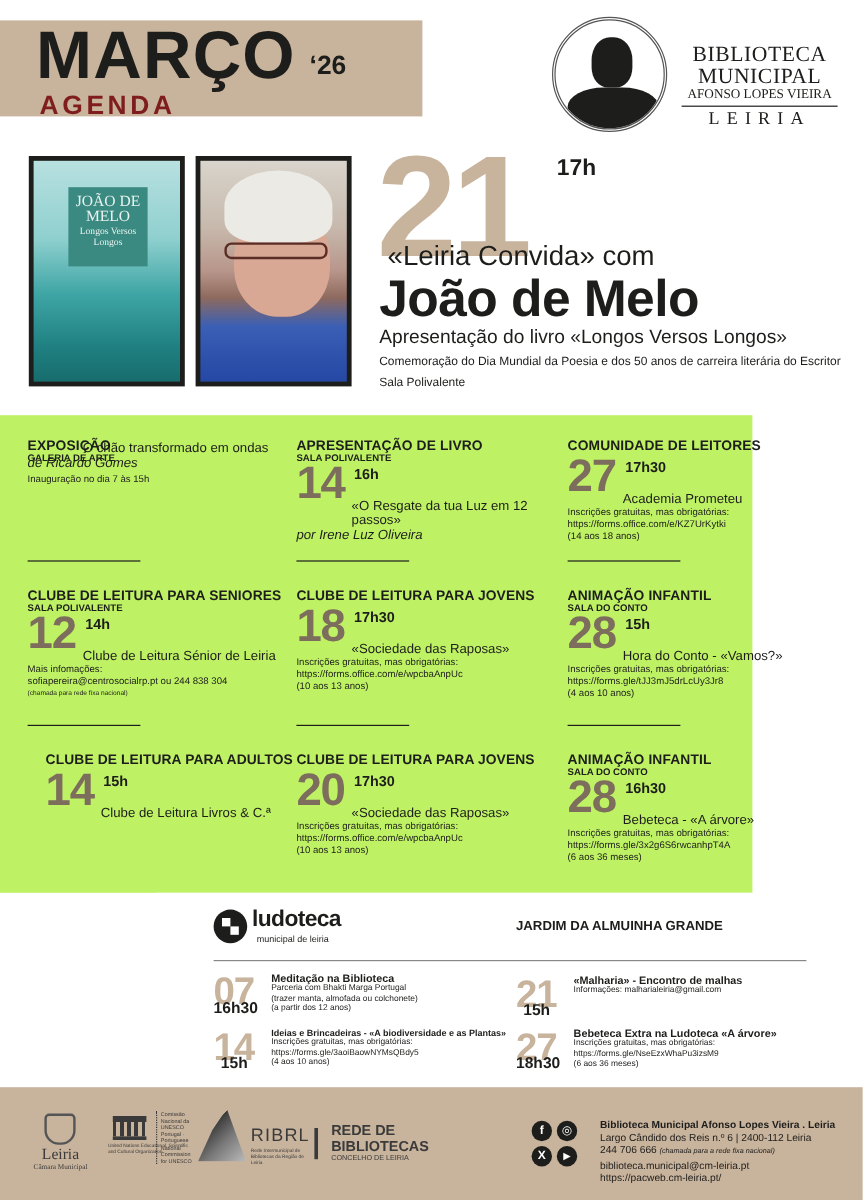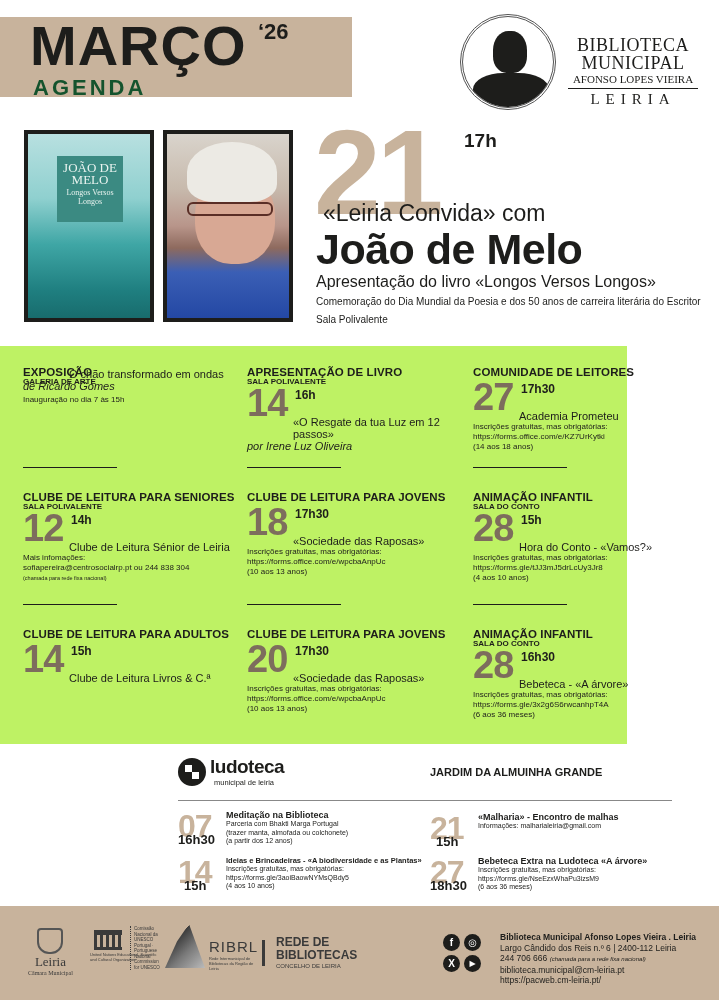"‘26" div.hdr-year { top: 2px -> 25px }
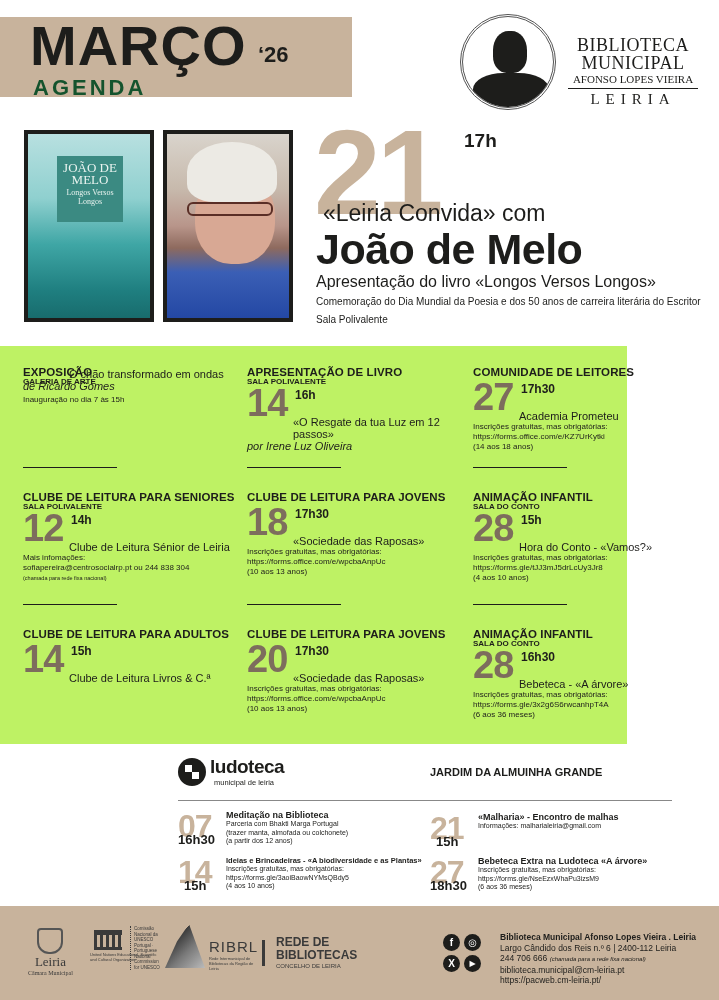"AGENDA" .hdr-agenda { color: #14532d -> #7f1d1d }
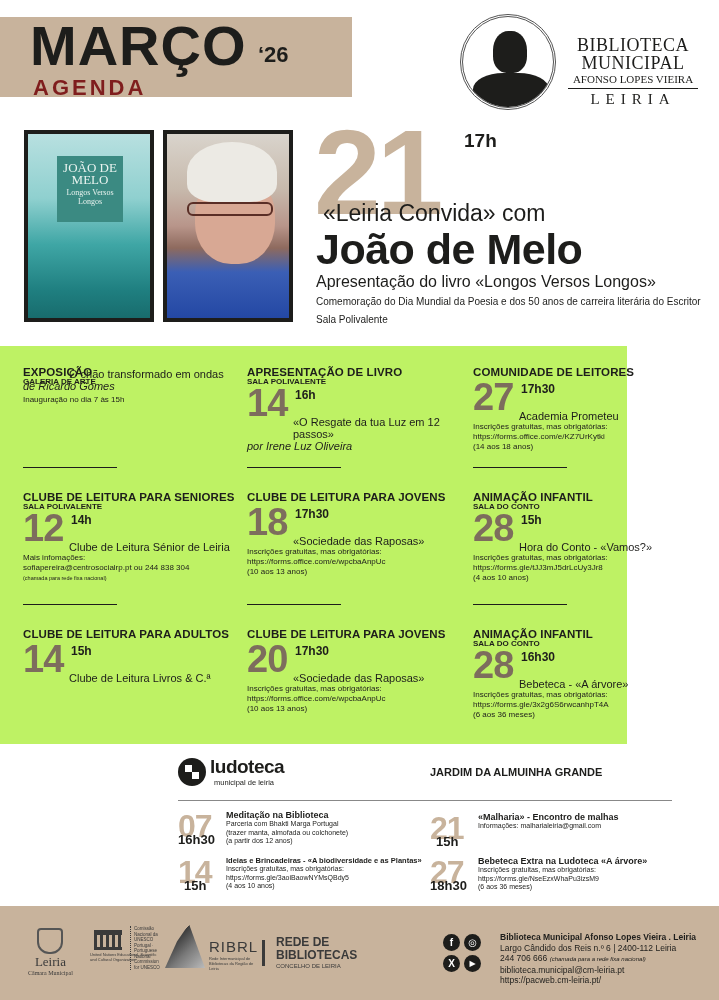"CLUBE DE LEITURA PARA ADULTOS" div.ev { left: 23px -> 38px }
